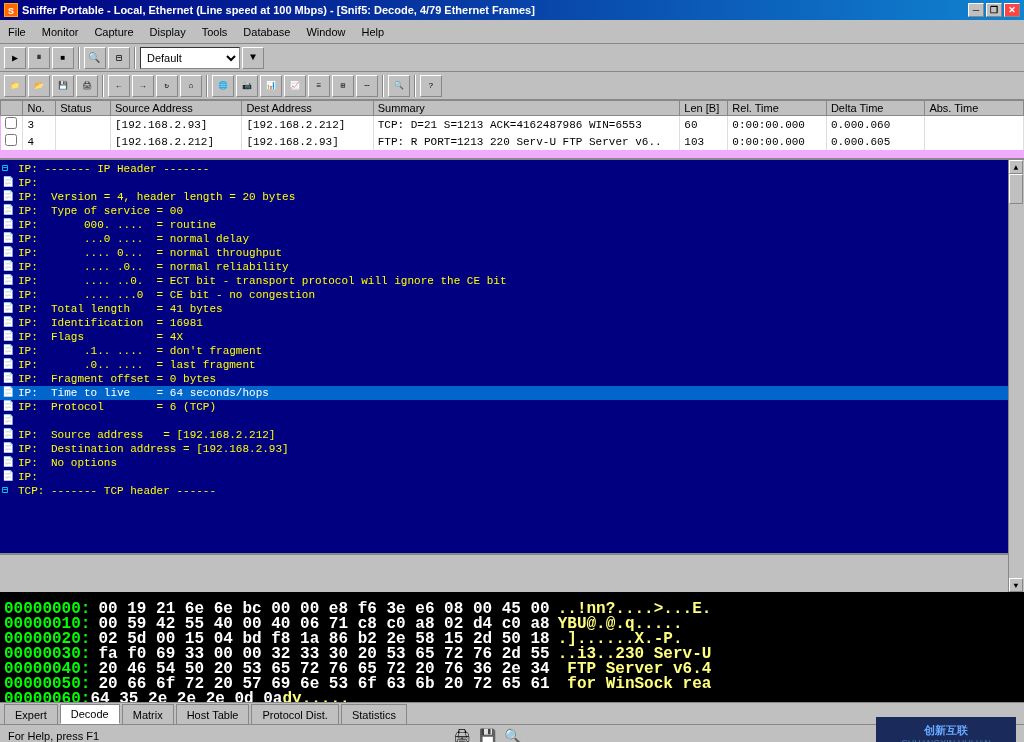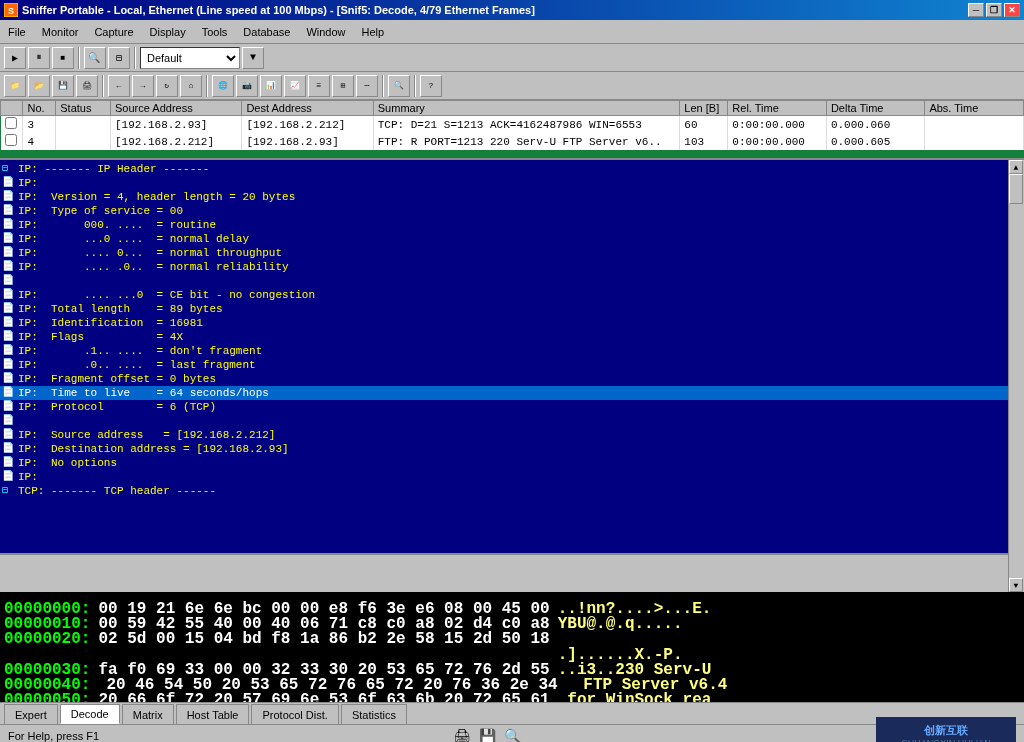"No." #packet-list { background: #15803d -> #f0abfc }
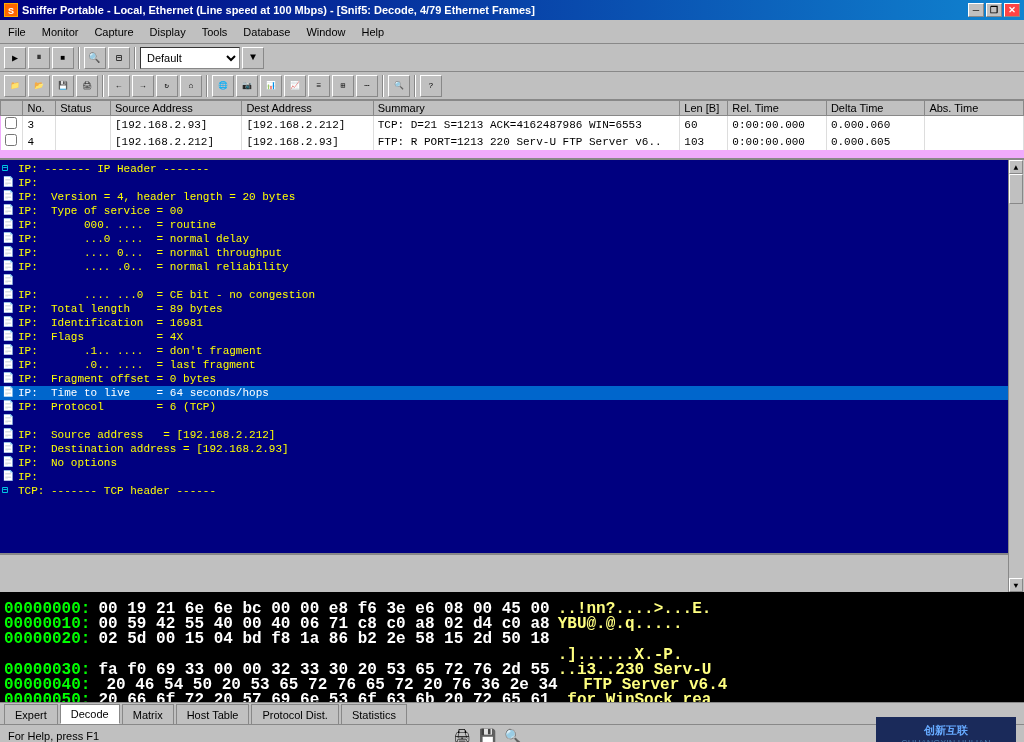"IP: .... ..0. = ECT" span { html: none -> <span>IP: .... ..0. = ECT bit - transport protocol will ignore the CE bit</span> }
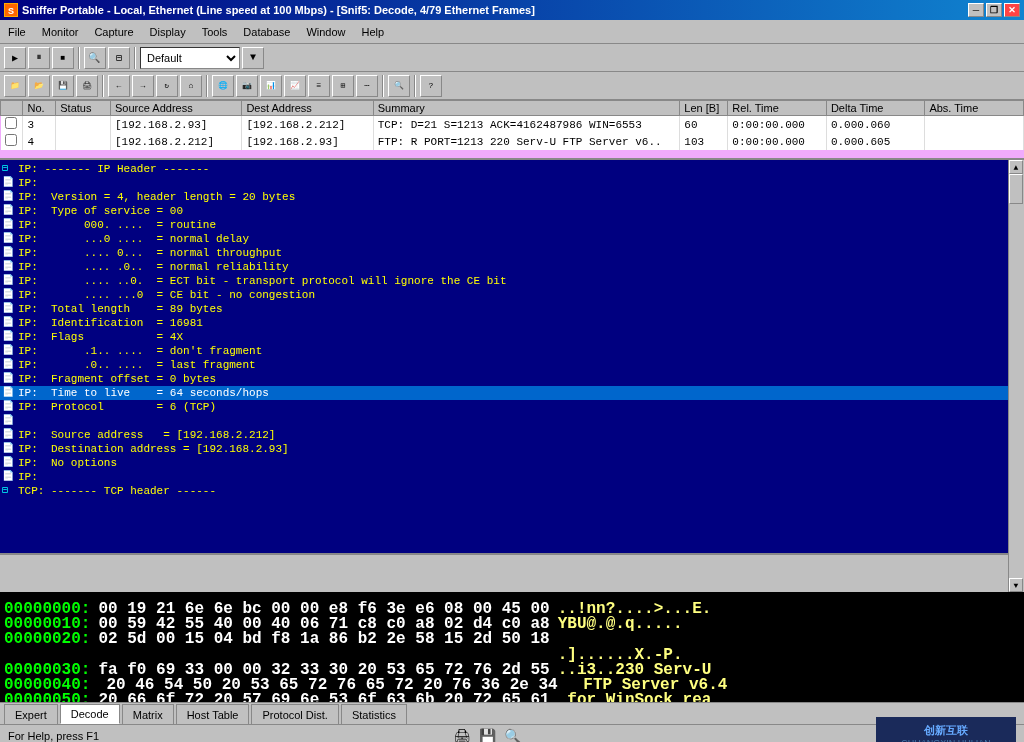"IP: Total length = 89" span { text: 89 -> 41 }
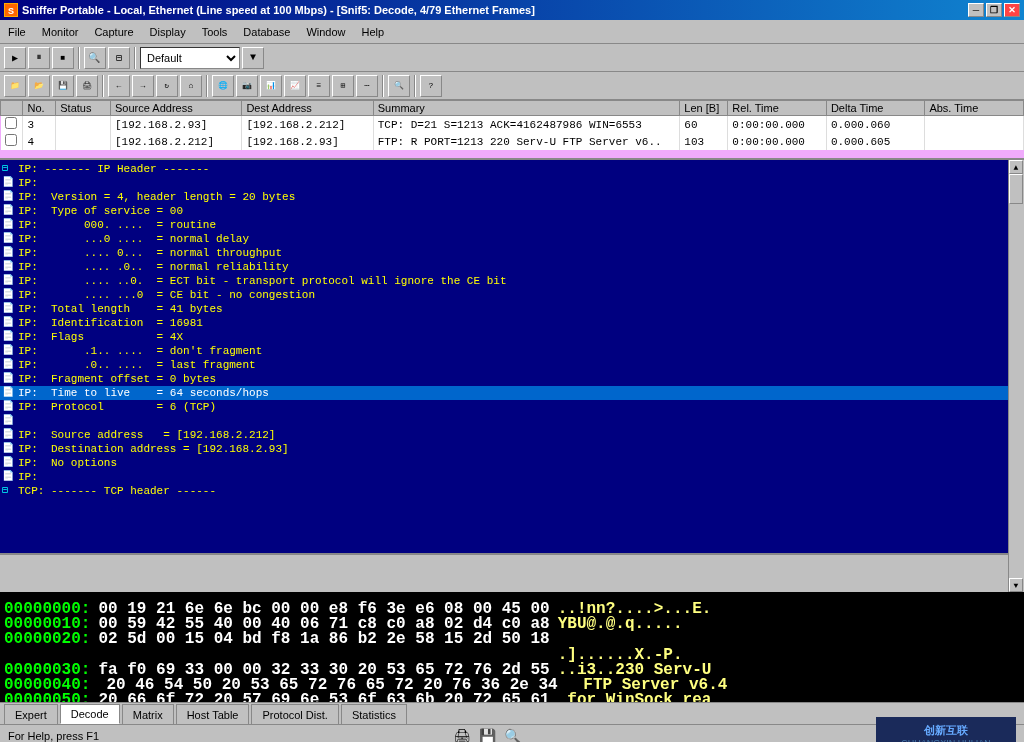".]......X.-P." span { margin-top: 16px -> none }
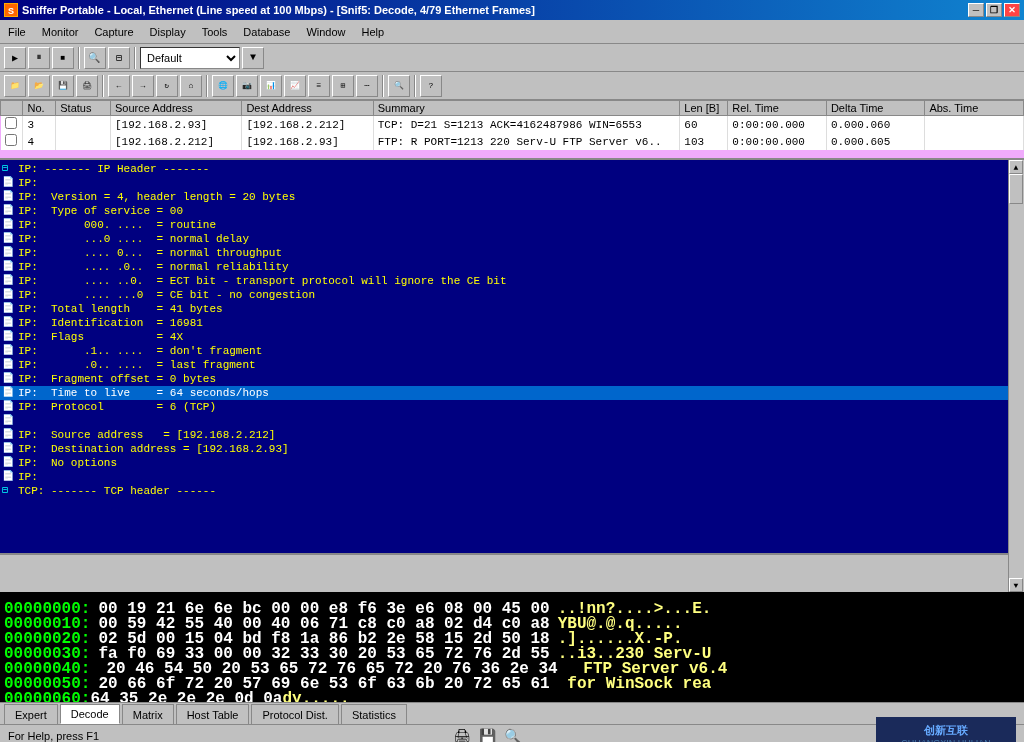"00000040:" div { gap: 16px -> 8px }
